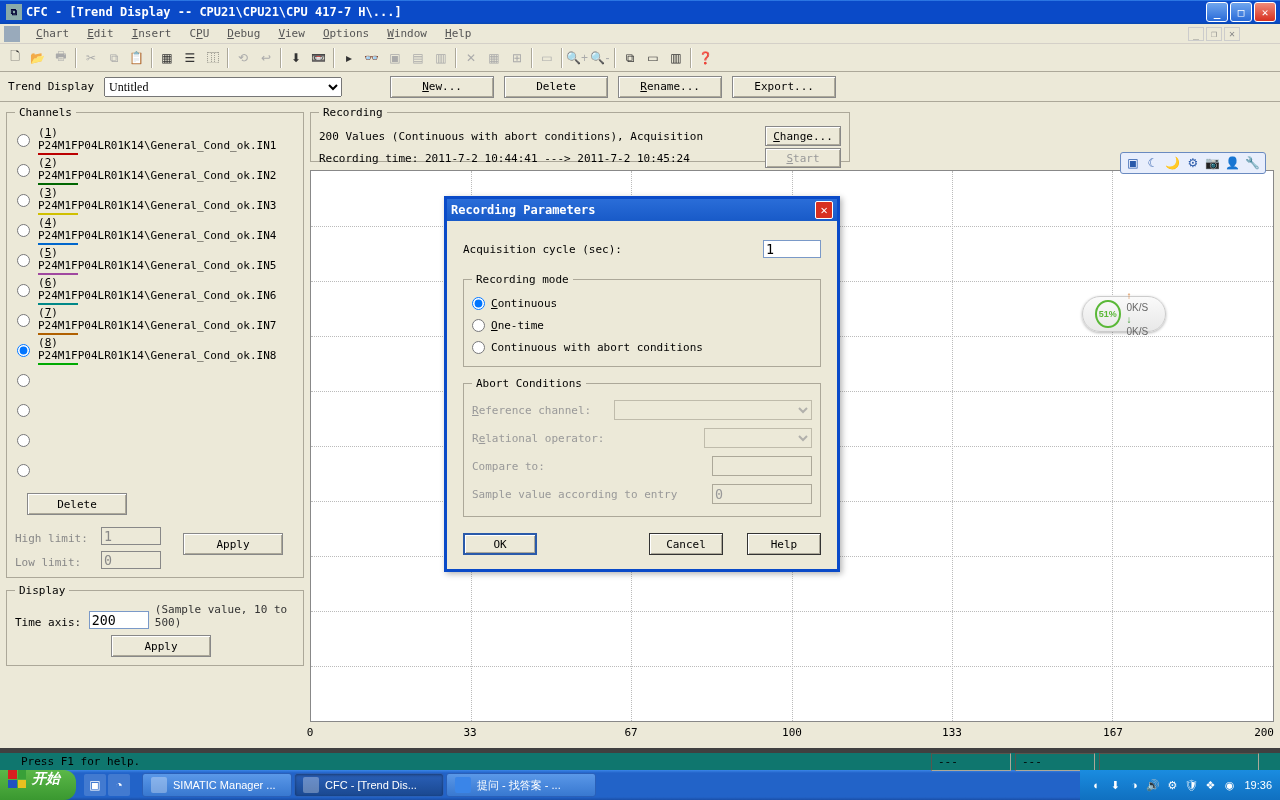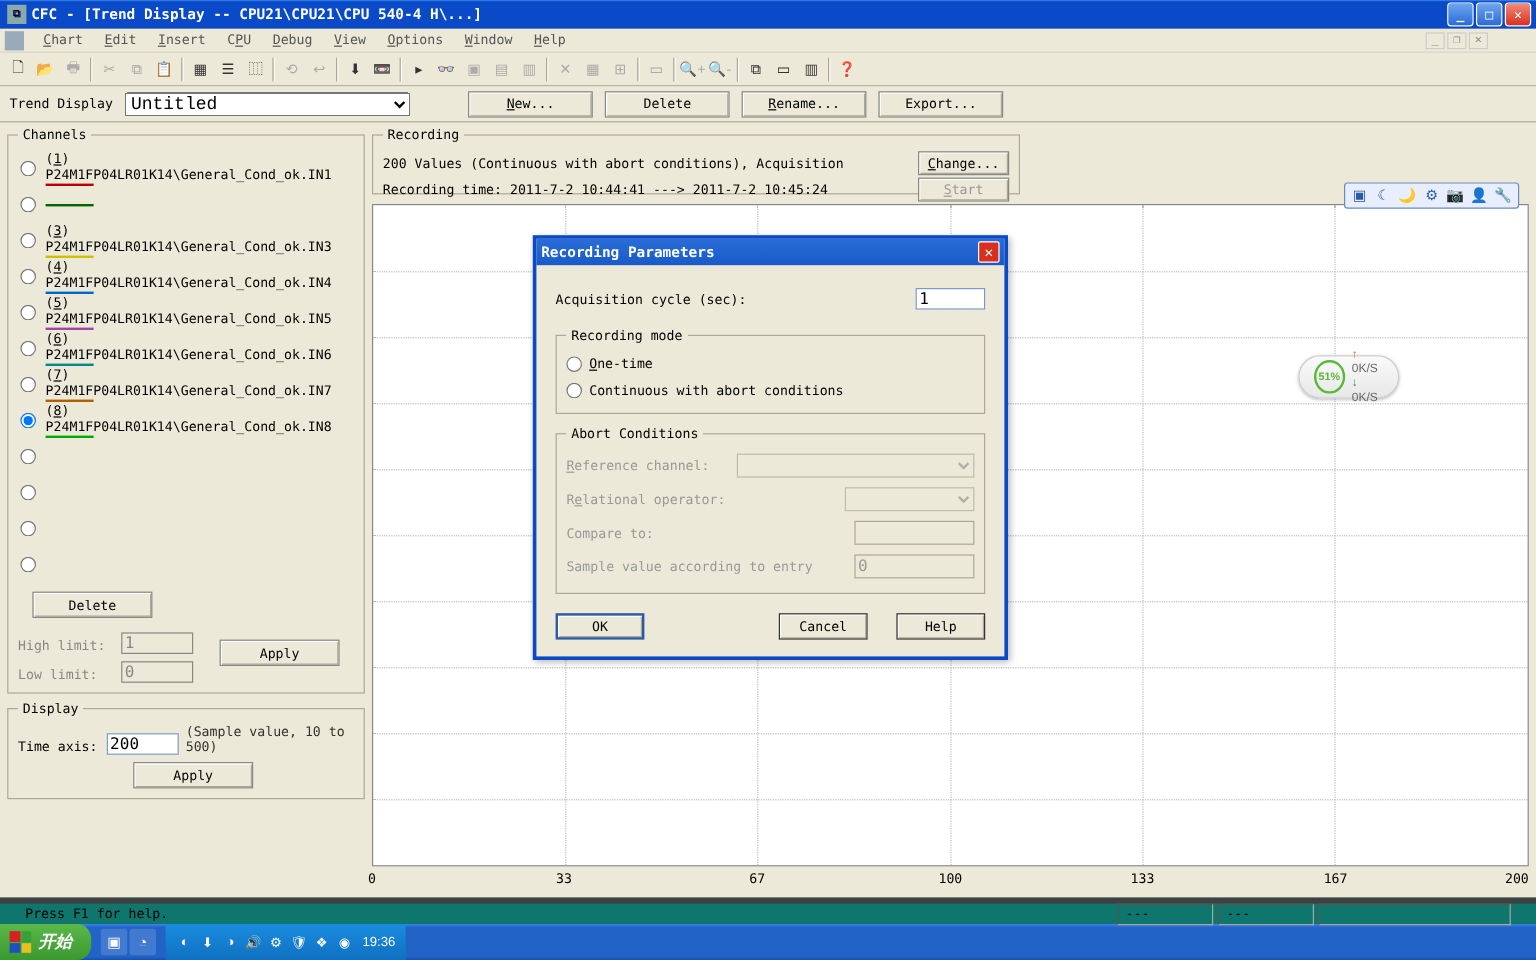"CFC - [Trend Display --" div.title { text: 540-4 -> 417-7 }
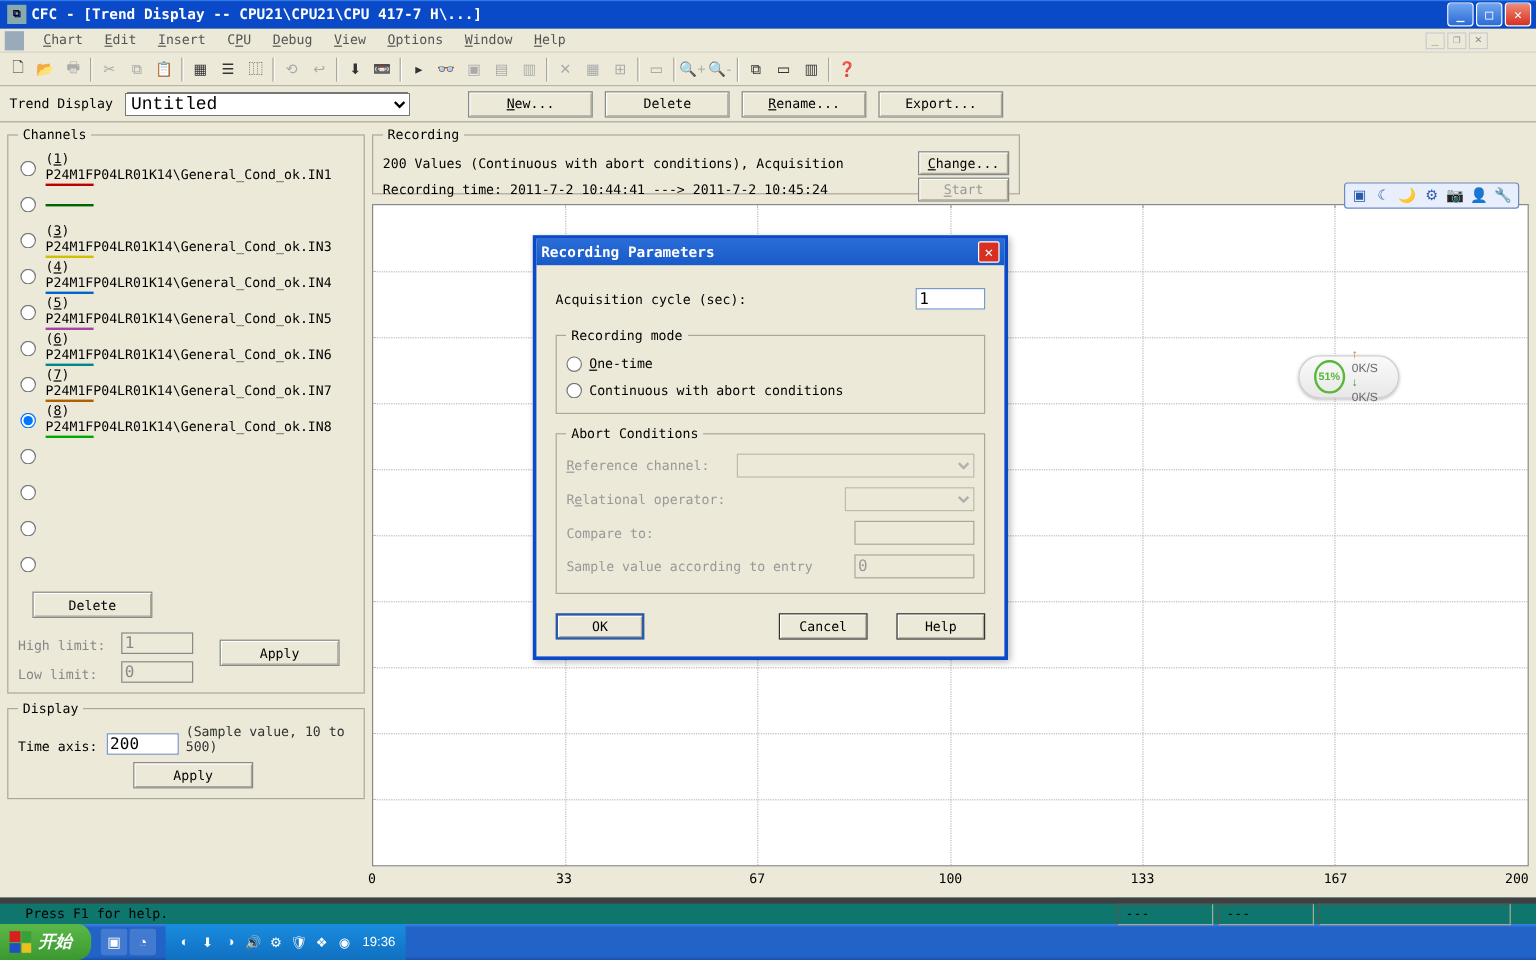"Untitled" .actionbar select { font-family: Liberation Mono, monospace -> Liberation Serif, serif; font-size: 15px -> 12px }
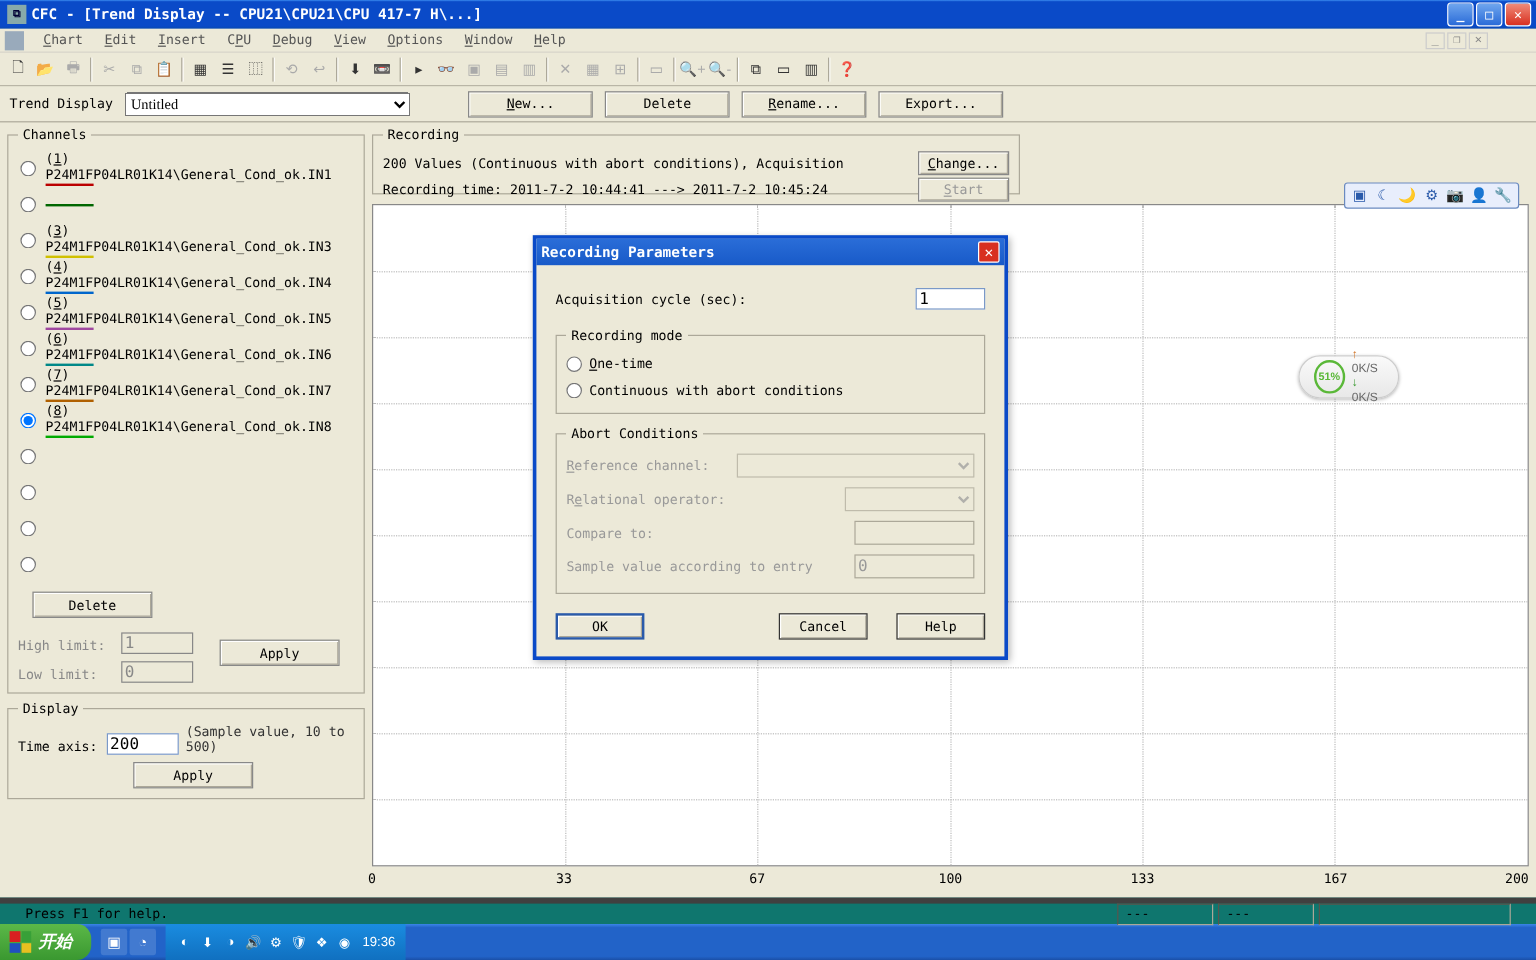"(2) P24M1FP04LR01K14\General_Cond_ok.IN2" span { html: none -> <span>(<span>2</span>) P24M1FP04LR01K14\General_Cond_ok.IN2</span> }
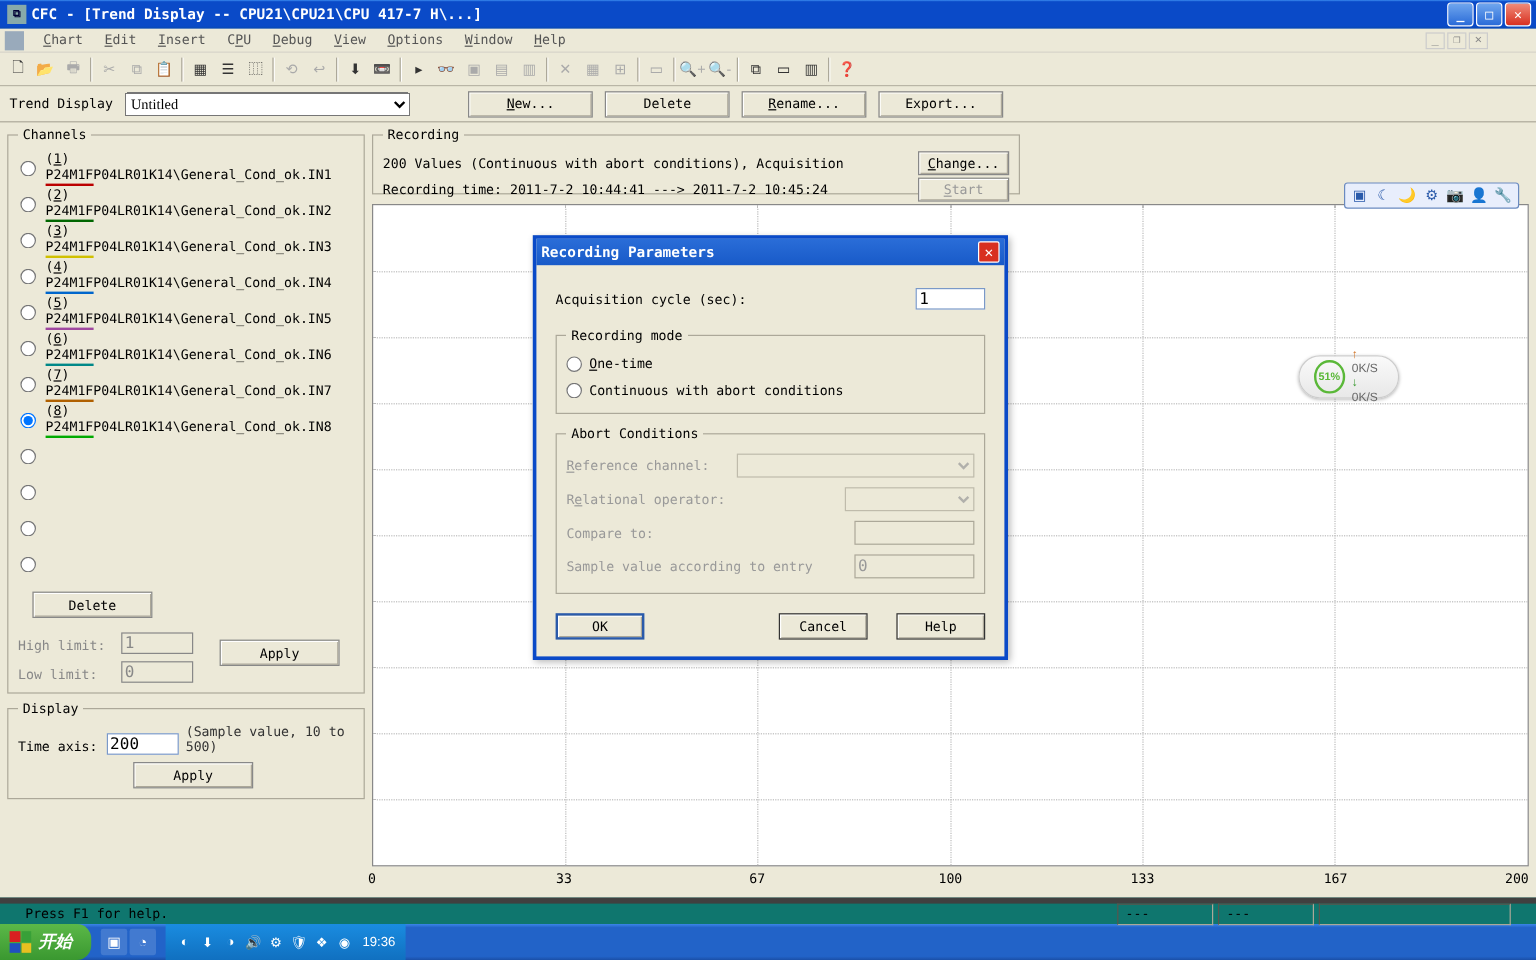"Continuous" div.radio-row { html: none -> <div> <input> <span><u>C</u>ontinuous</span> </div> }
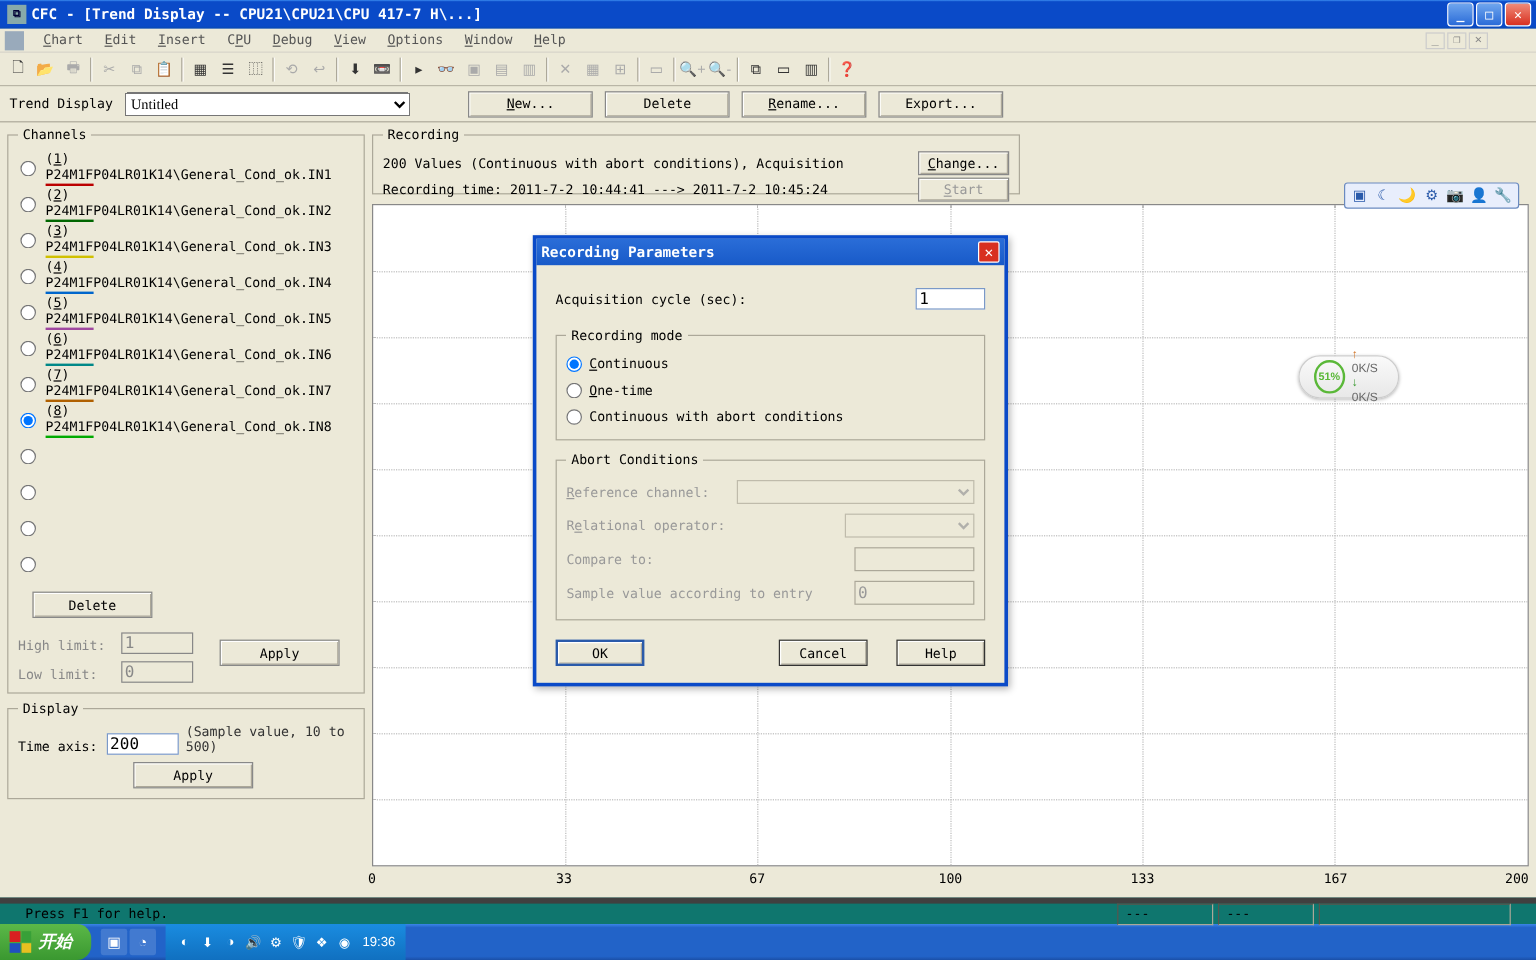"开始" .start { align-items: center -> flex-start }
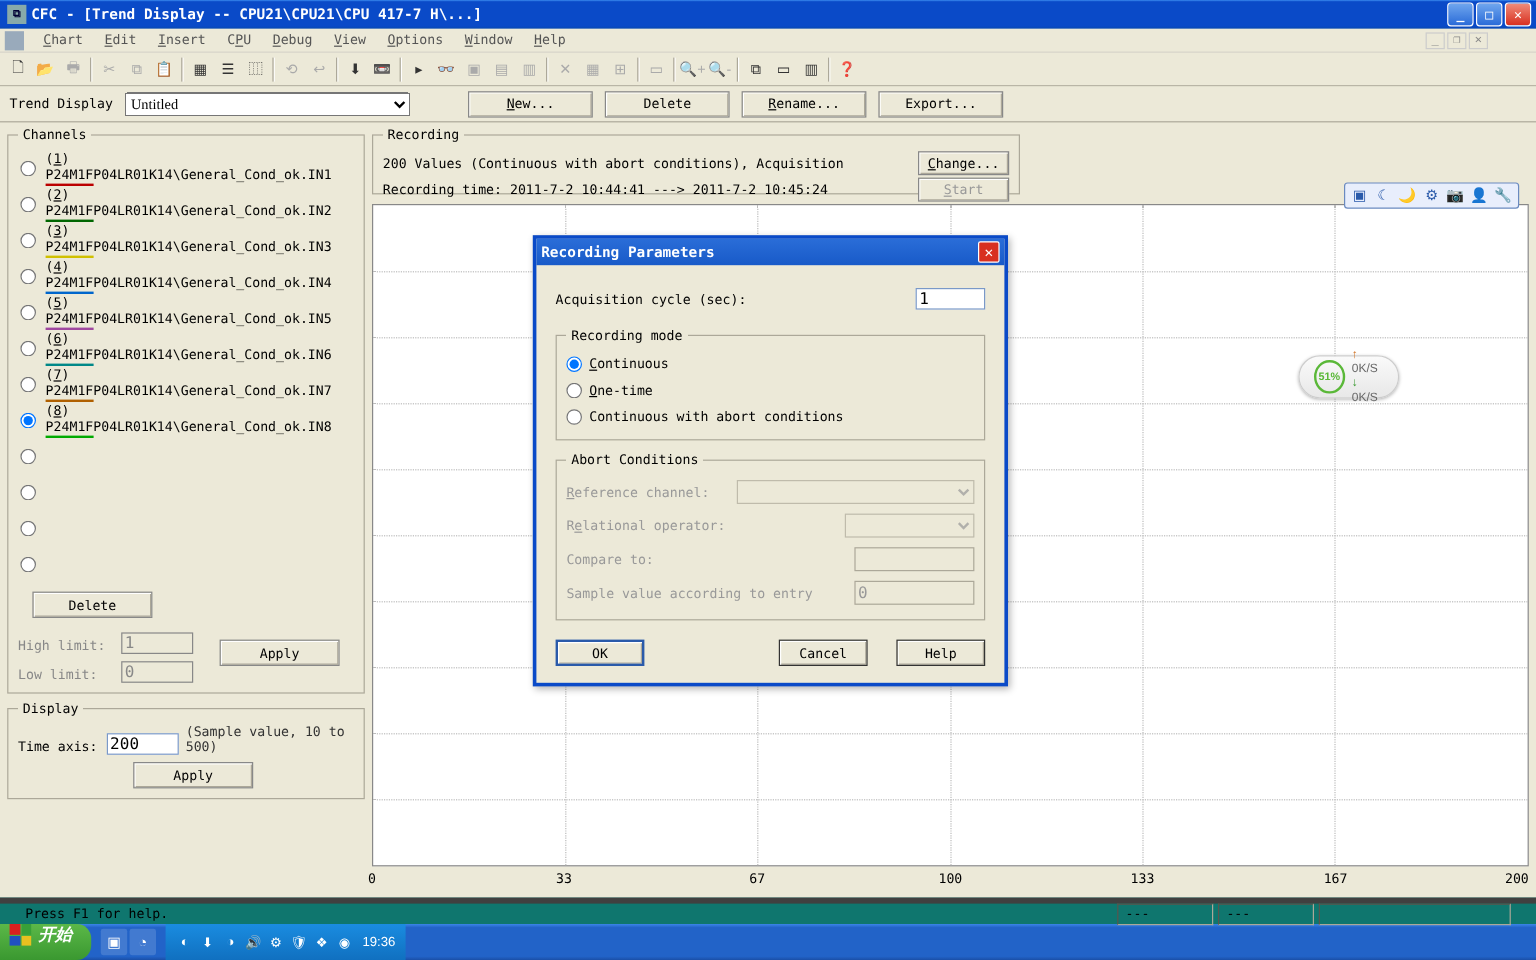"SIMATIC Manager ..." div.tasks { html: none -> <div> <div> <div></div> <span>SIMATIC Manager ...</span> </div> <div> <div></div> <span>CFC - [Trend Dis...</span> </div> <div> <div></div> <span>提问 - 找答案 - ...</span> </div> </div> }
